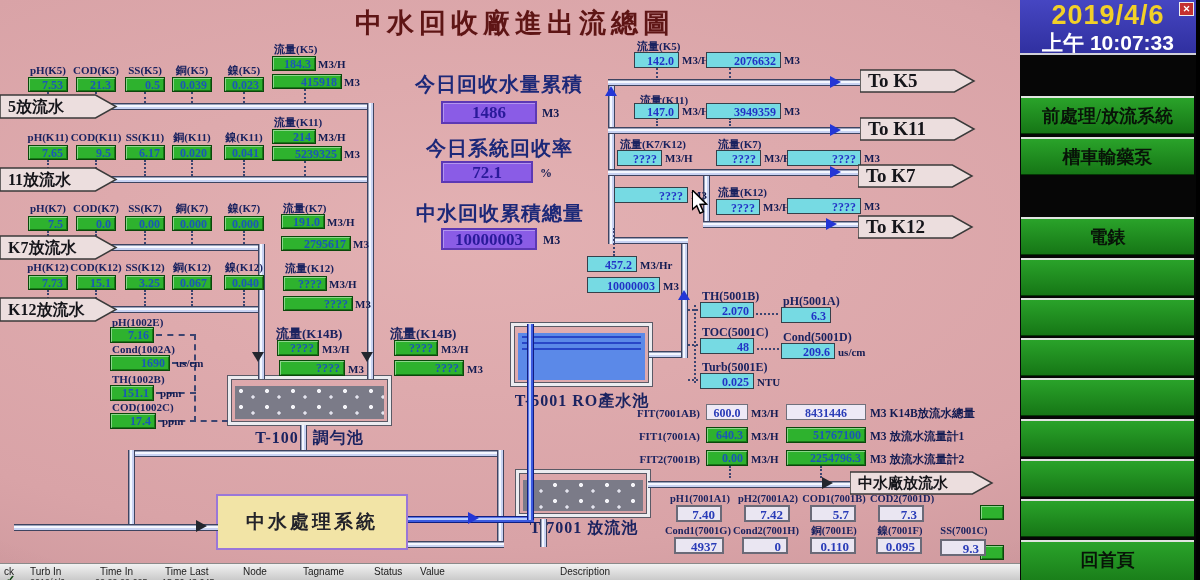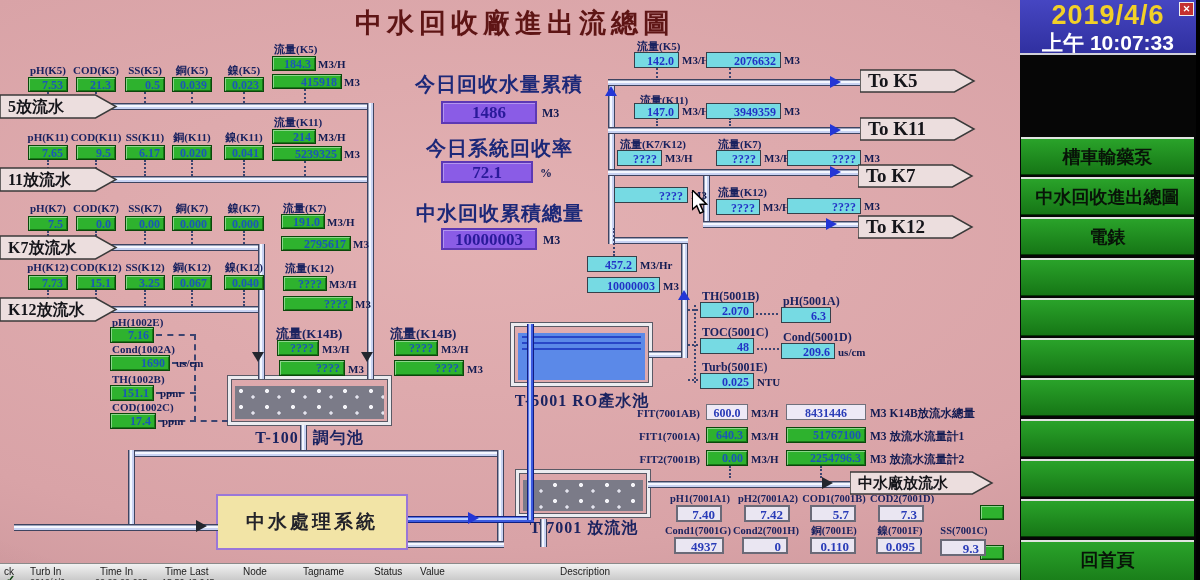"前處理/放流系統" div.sbtn { html: none -> <div>前處理/放流系統</div> }
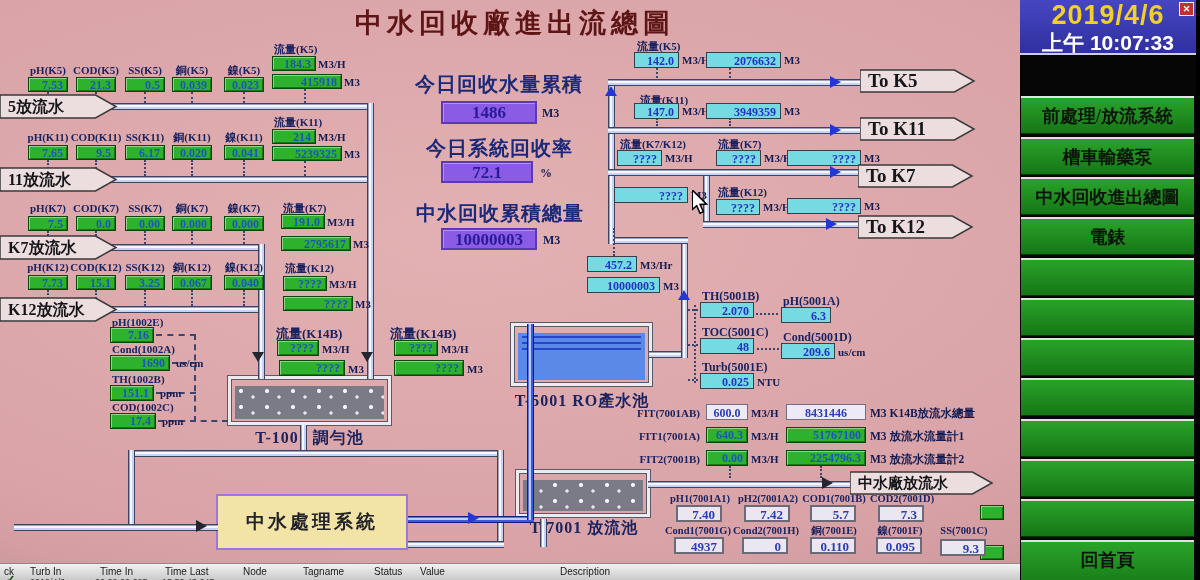"中水回收進出總圖" div.sbtn { html: <div>中水回收進出總圖</div> -> none }
